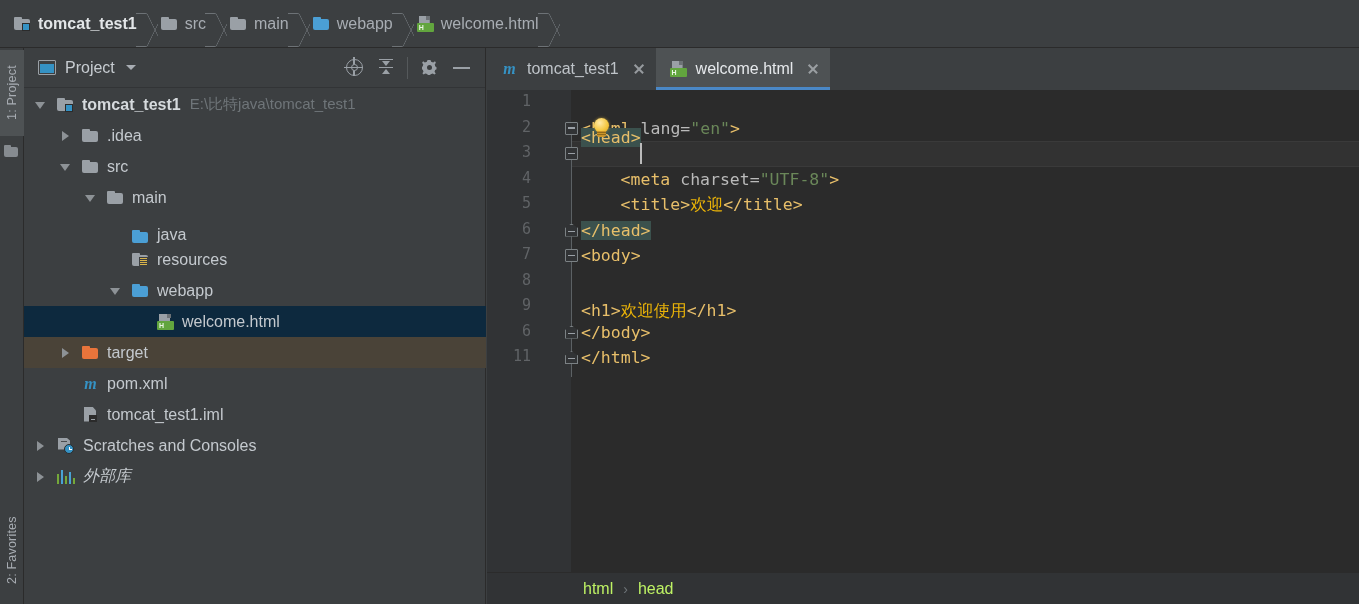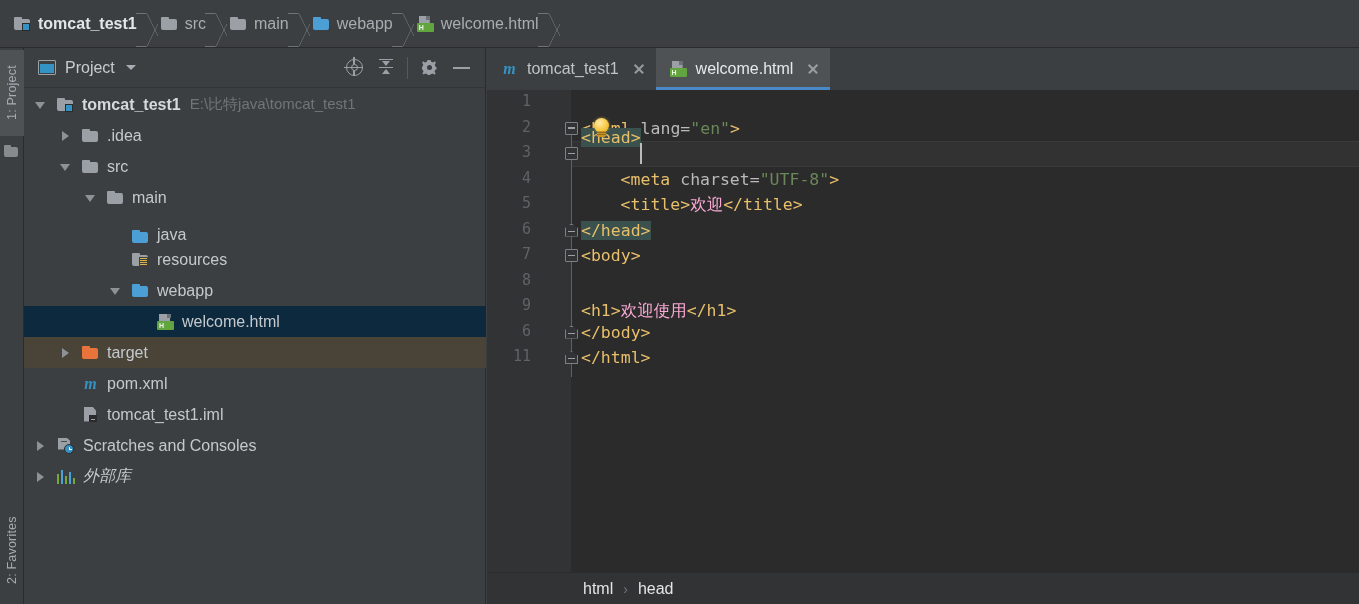"欢迎" .tk-txt { color: #f9a8d4 -> #eab308 }
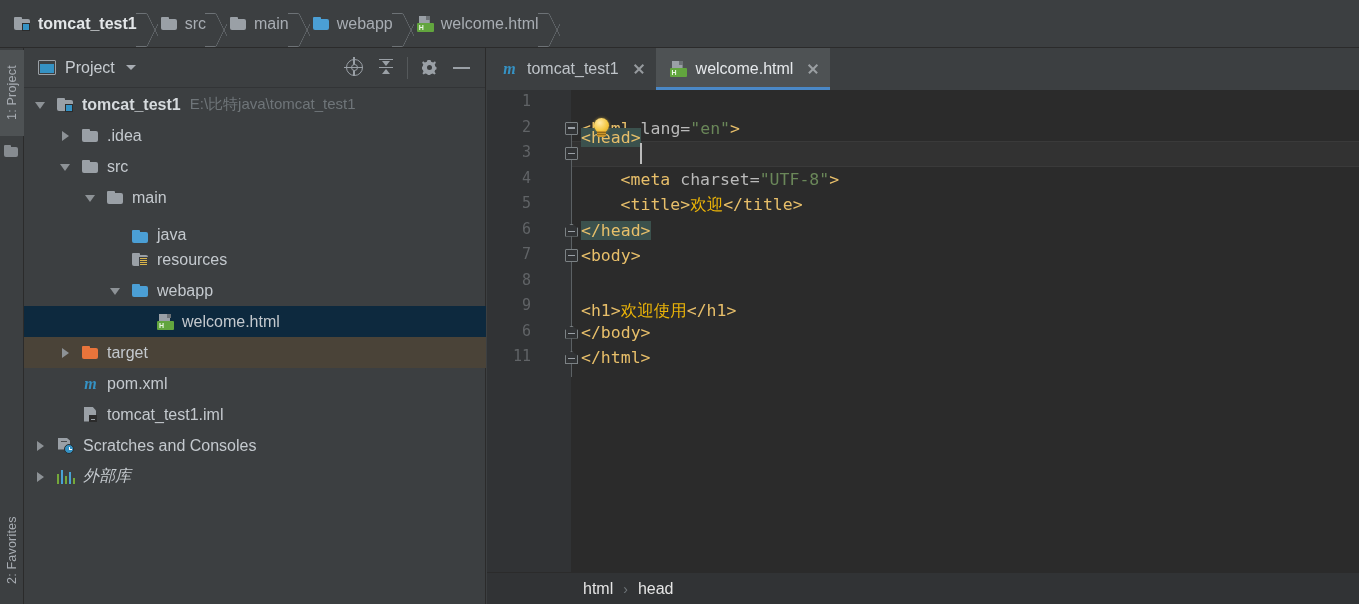"html" .bcrumb { color: #e5e5e5 -> #bef264 }
